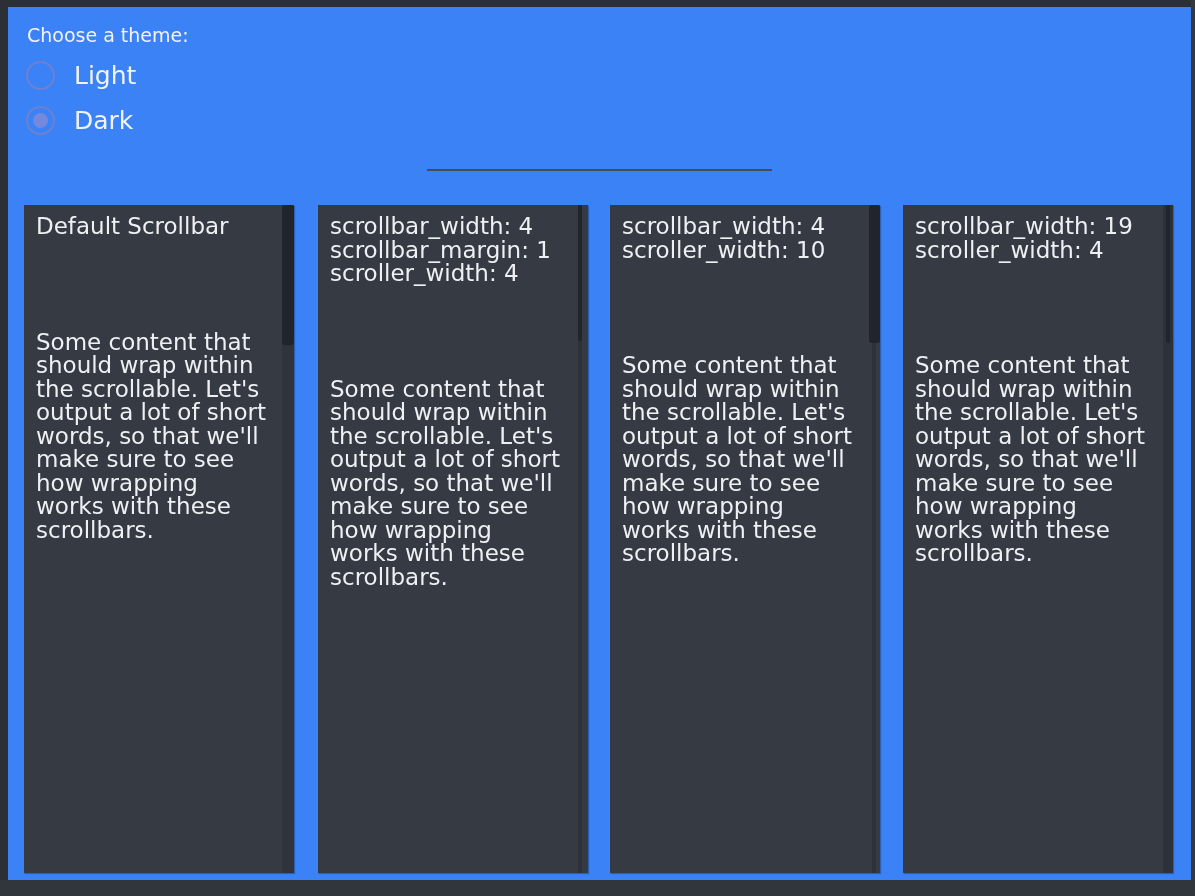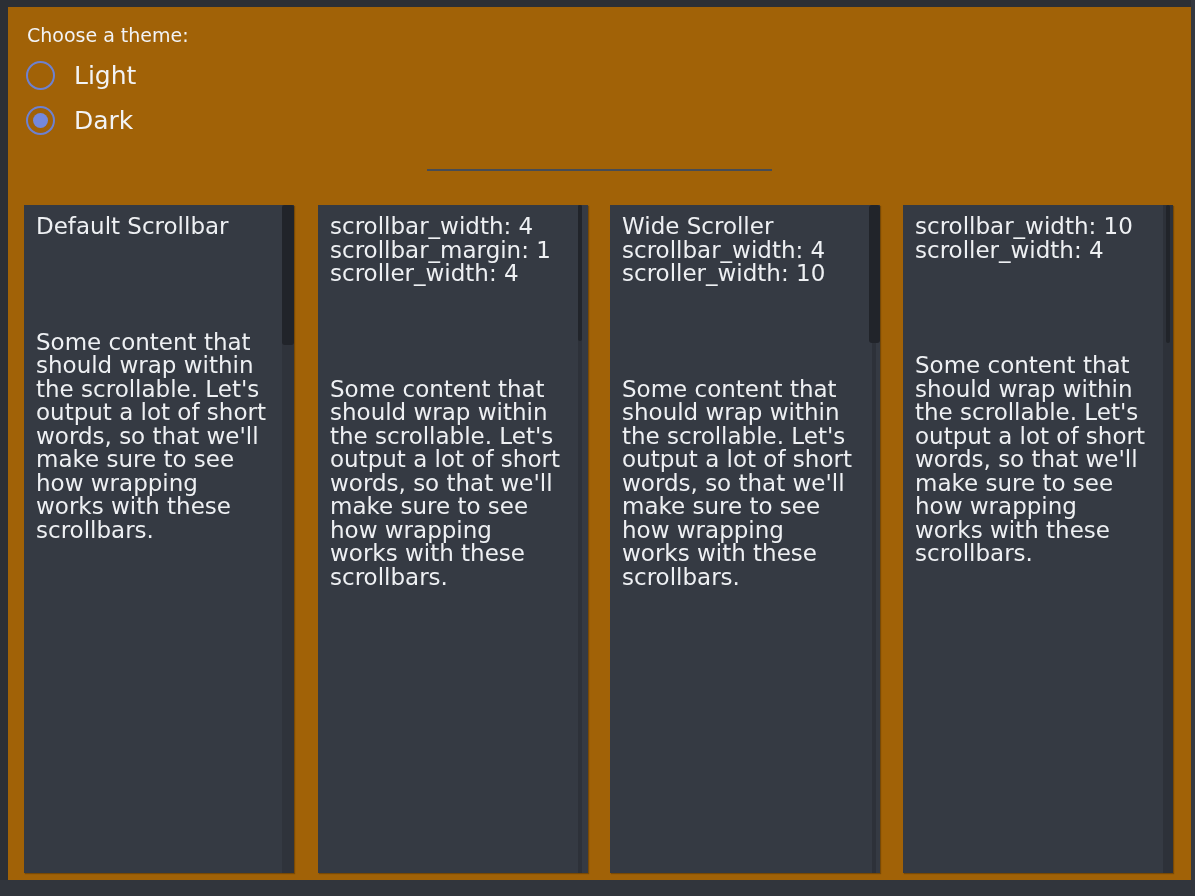"Choose a theme:" #screen { background: #a16207 -> #3b82f6 }
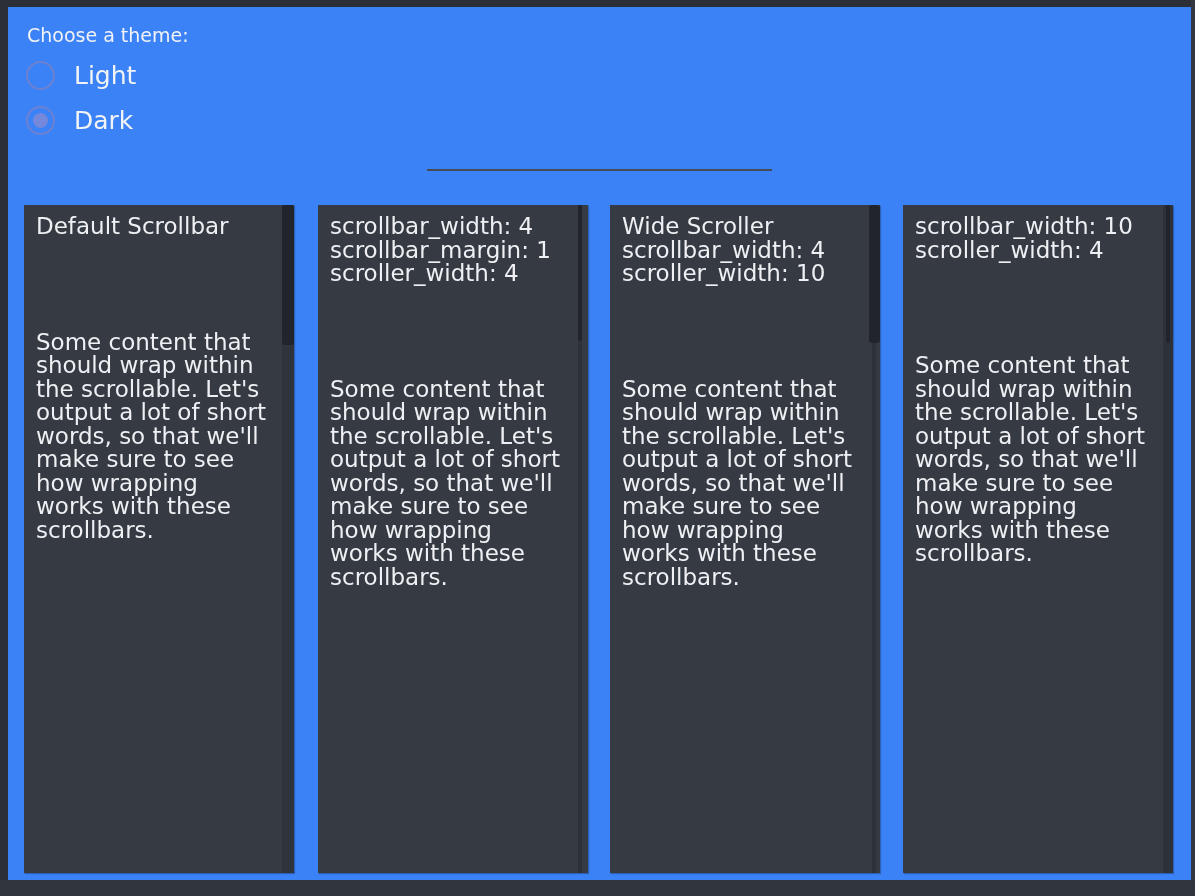"Wide Scroller" div.panel-title { html: <div>Wide Scroller</div> -> none }
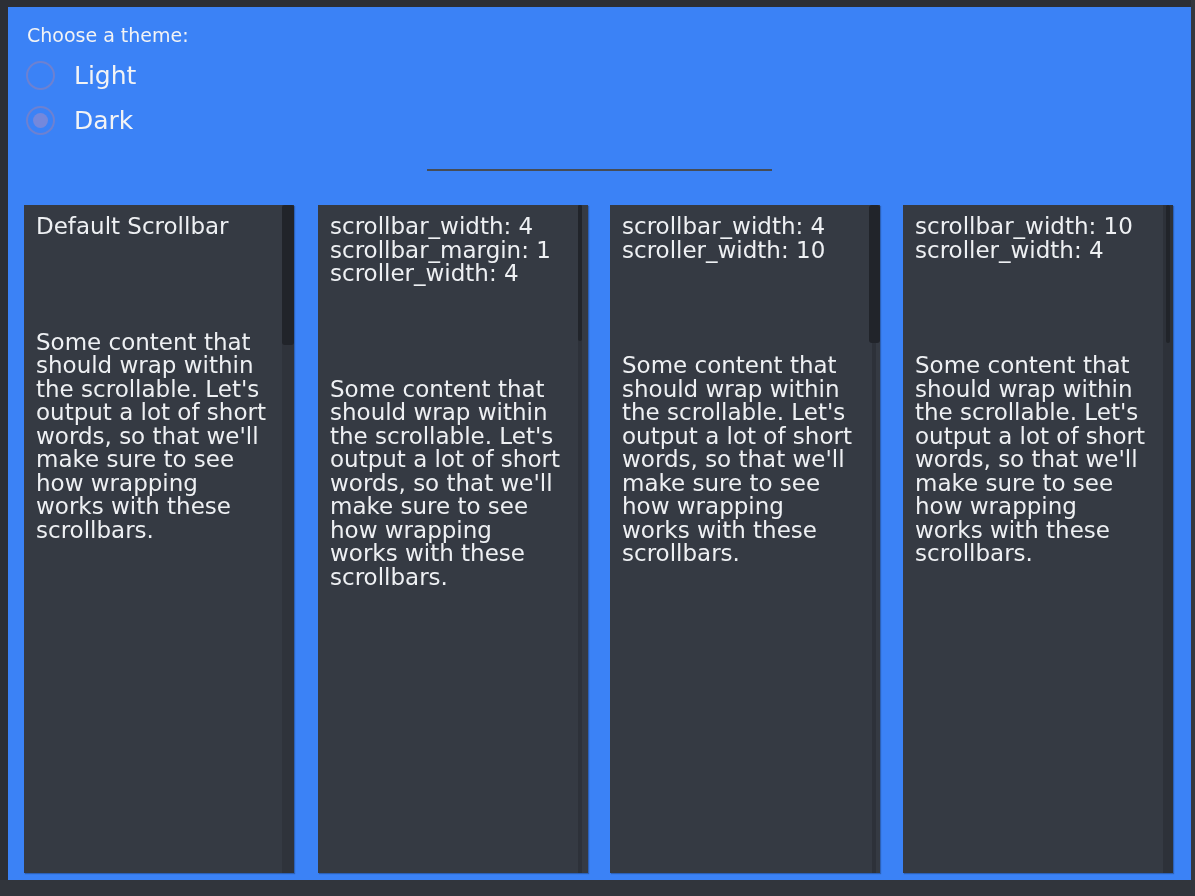"scrollbar_width: 10" div.panel-param { text: 10 -> 19 }
